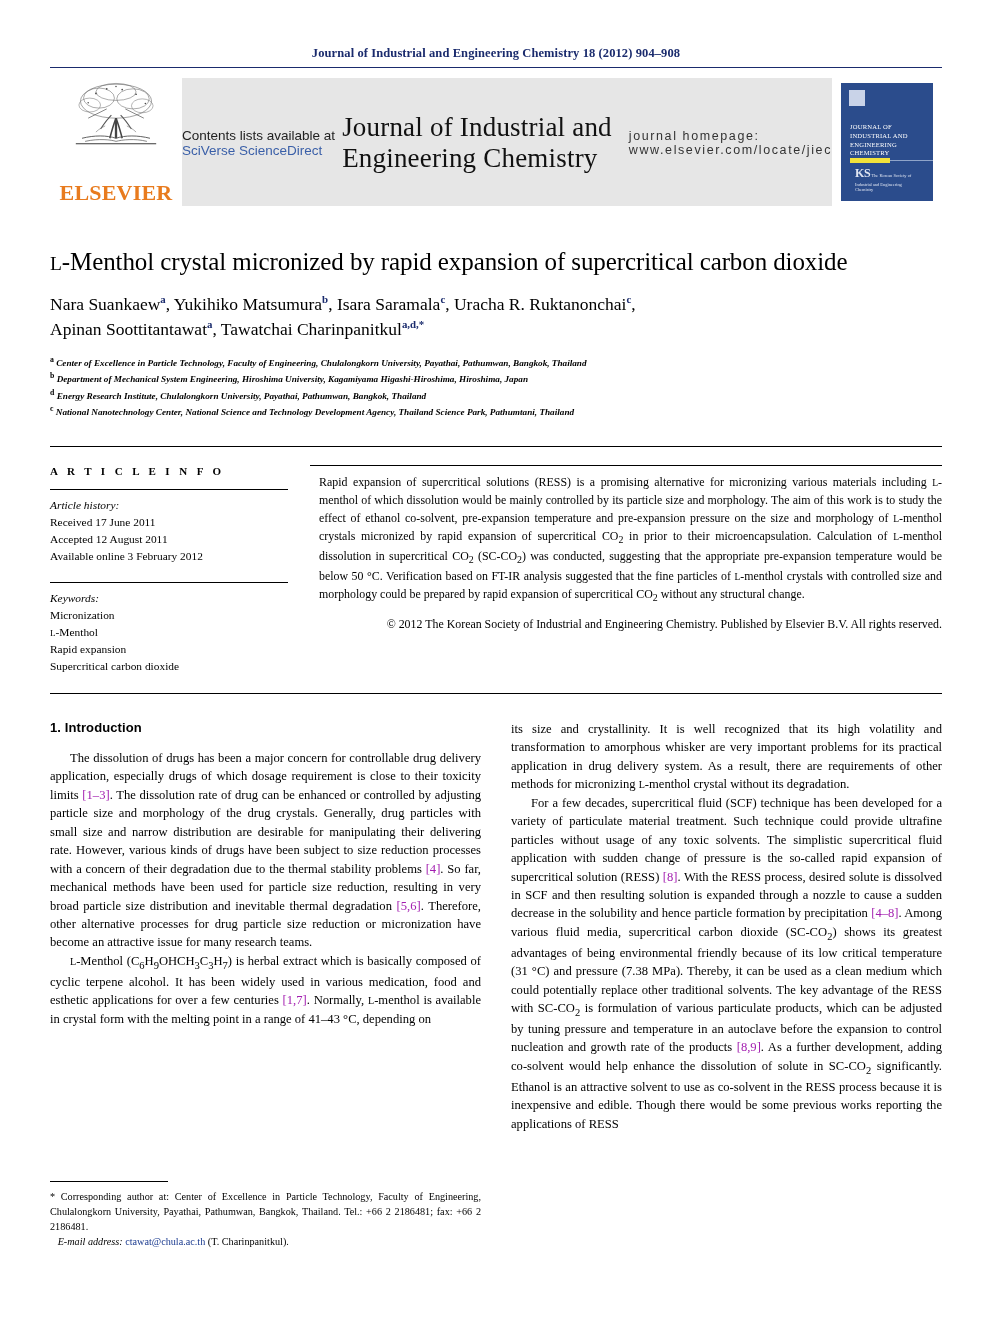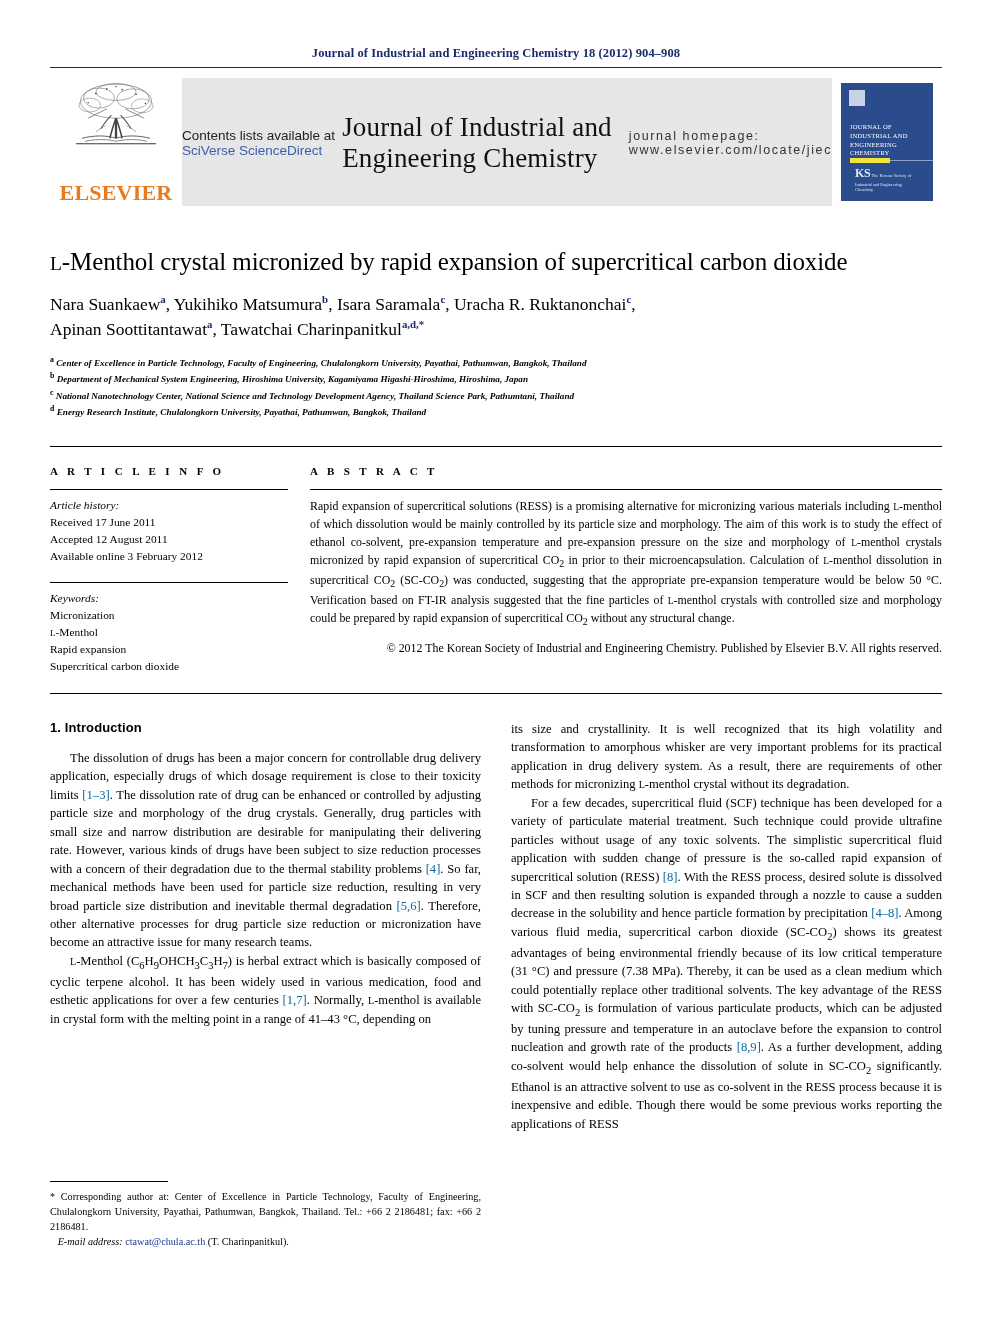"c National Nanotechnology Center," div.affil { order: before "d Energy Research Institute," -> after "d Energy Research Institute," }
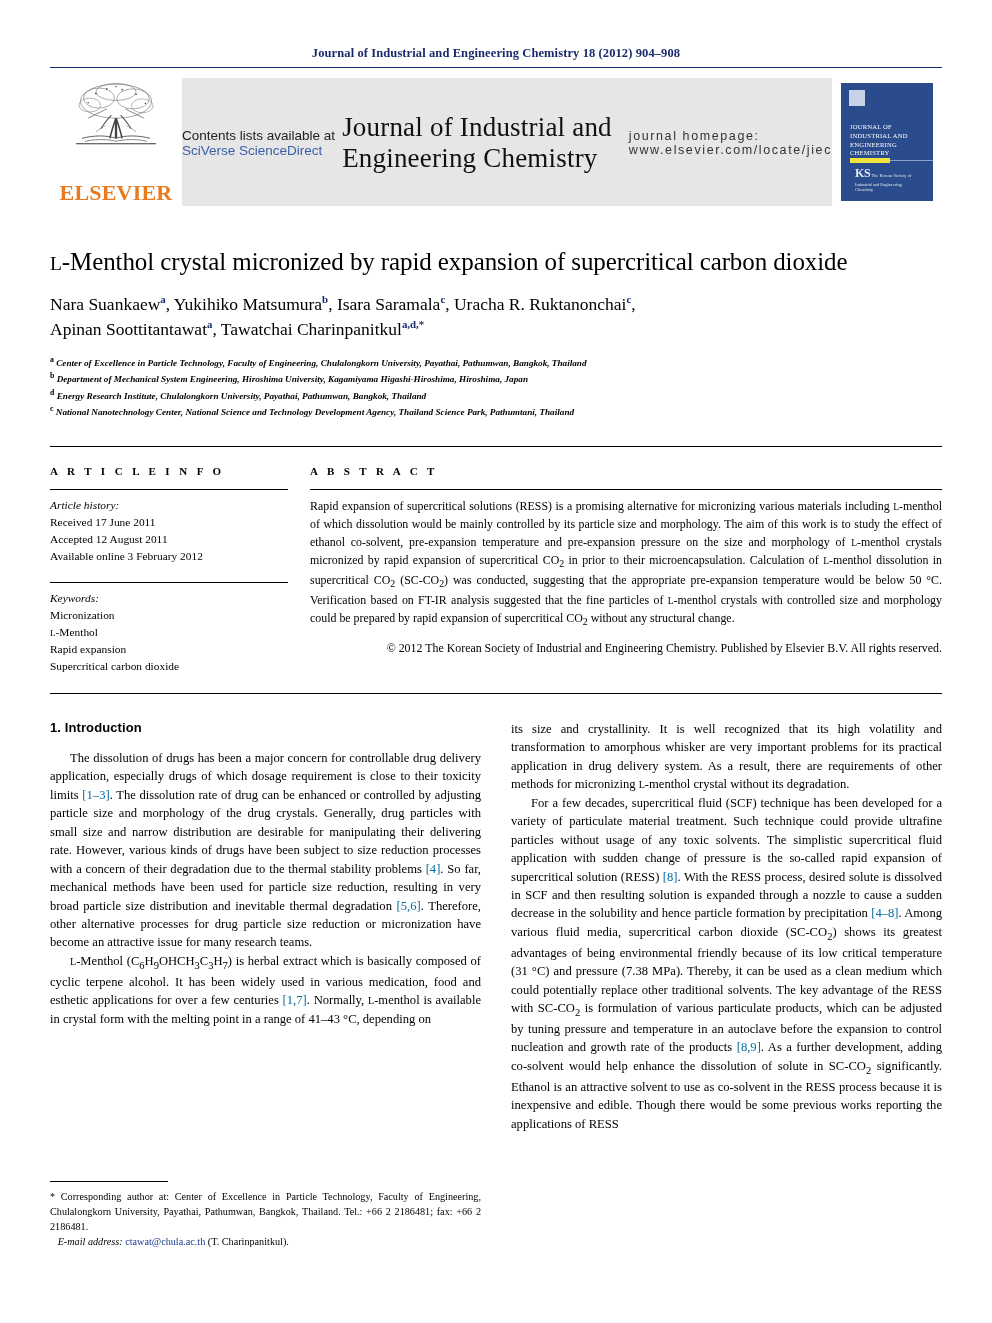"A B S T R" div.sec-head { html: <div>A B S T R A C T</div> -> none }
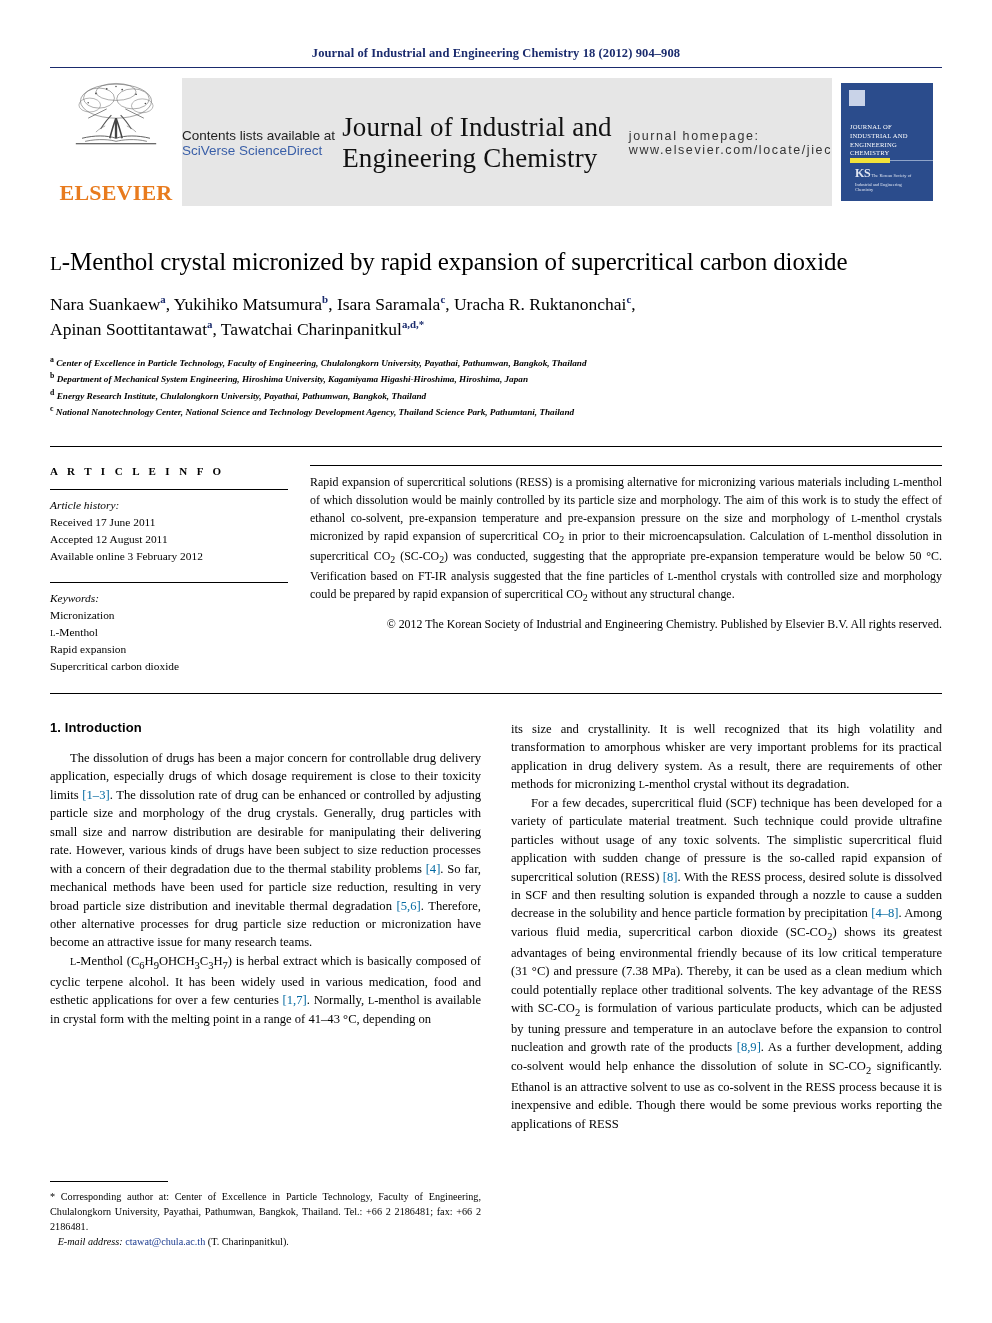"Rapid expansion of supercritical" .abs-body { margin-left: none -> 9px }
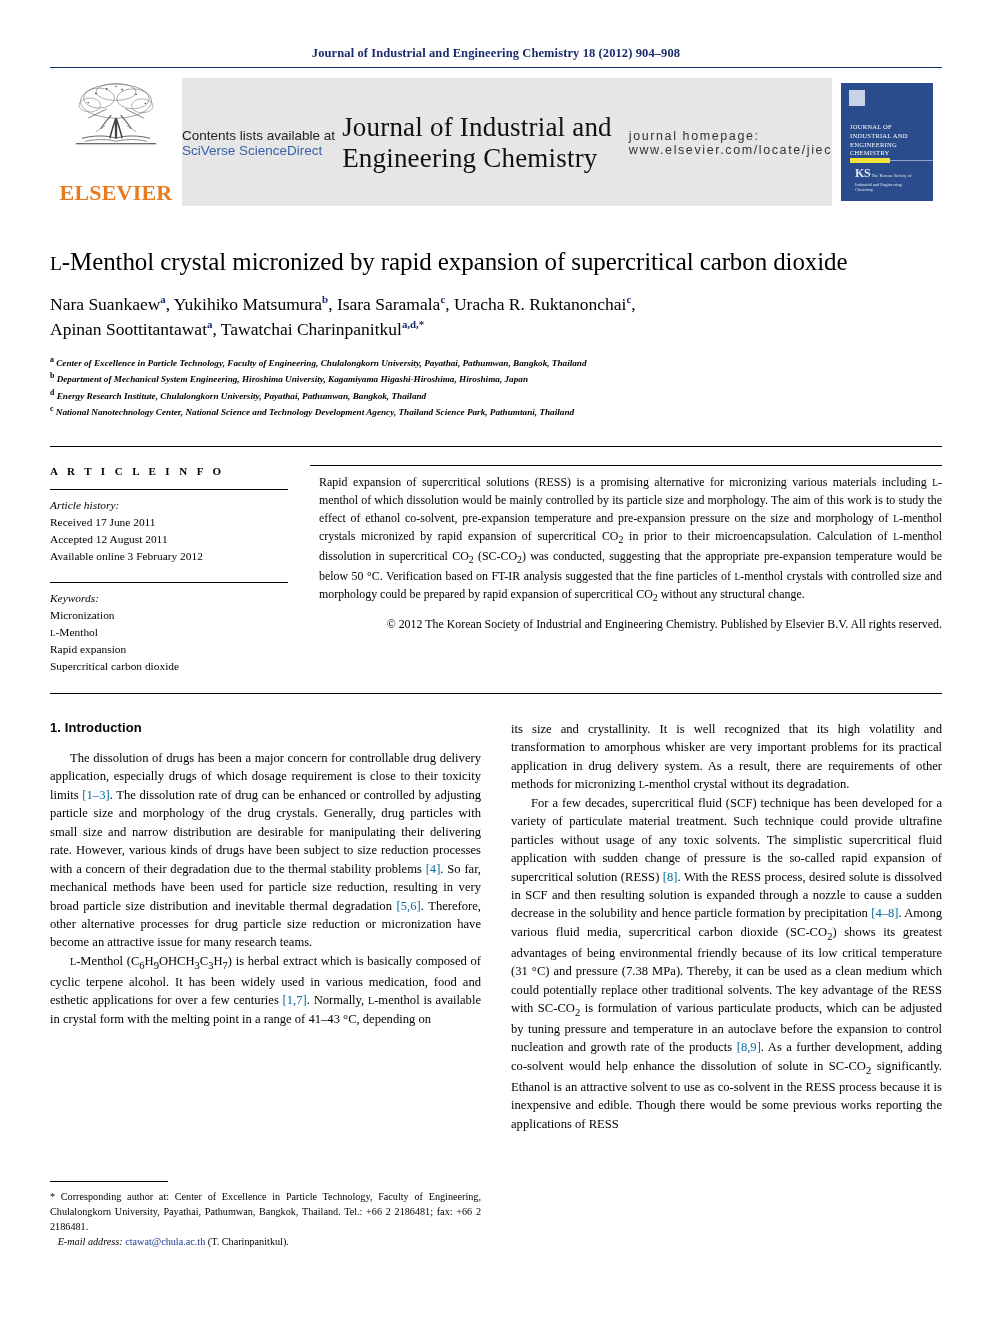"[1–3]" .ref { color: #0369a1 -> #a21caf }
